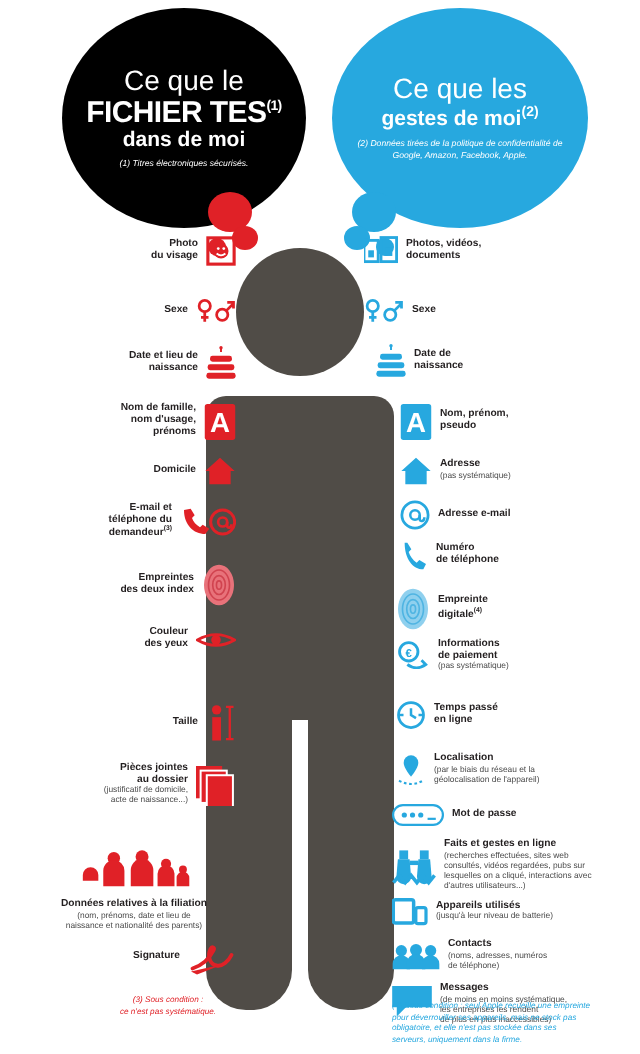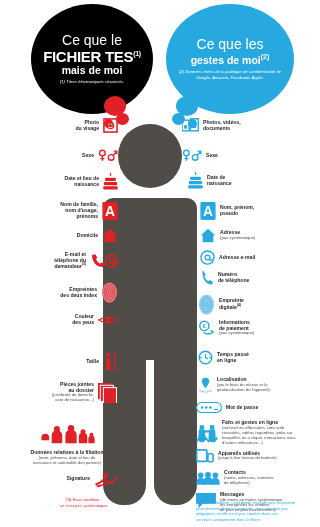"mais de moi" div.bub-l3 { text: mais -> dans }
